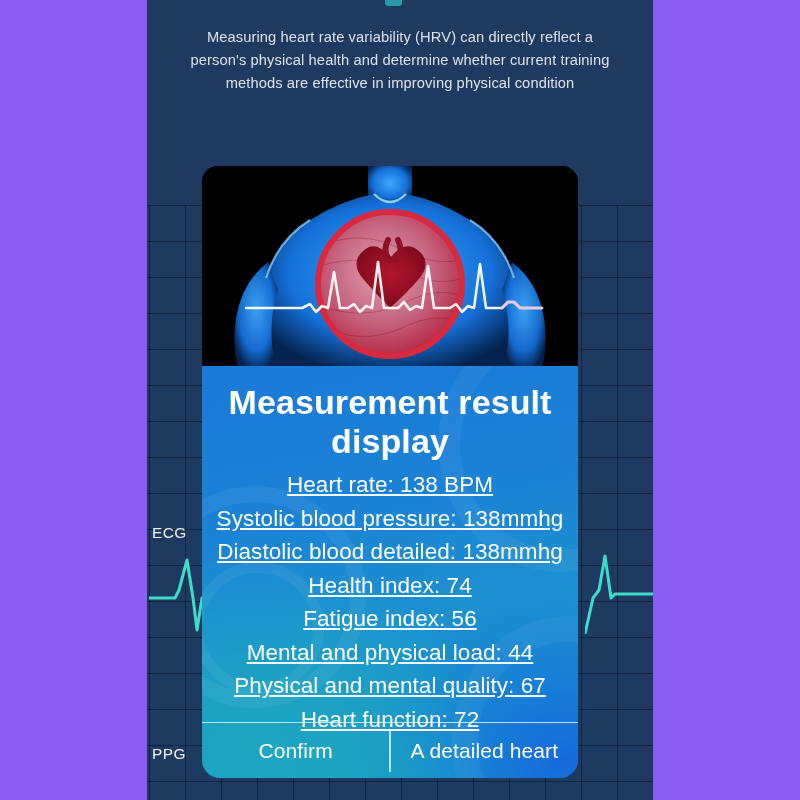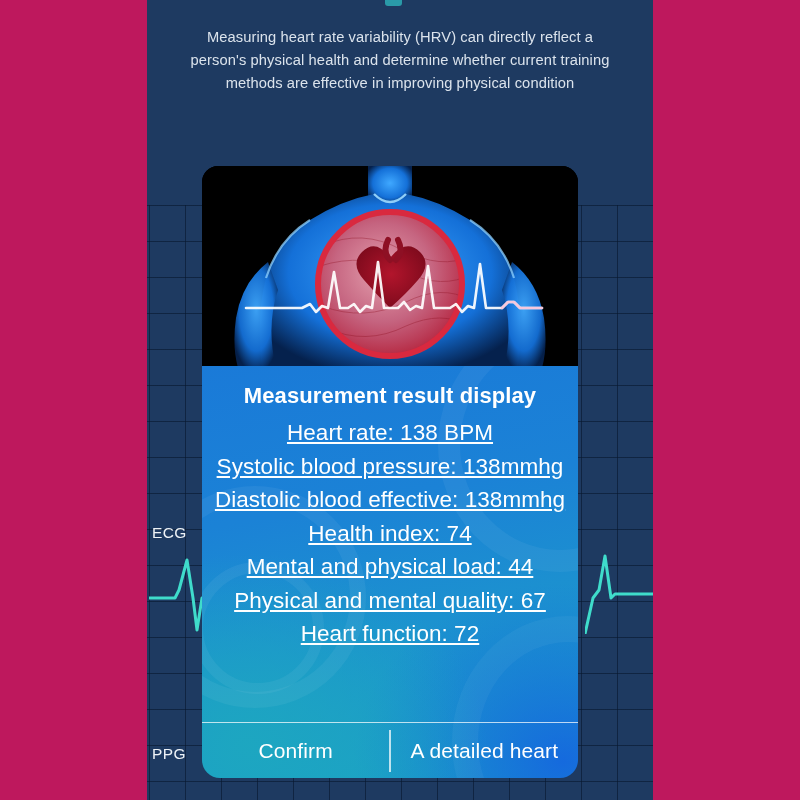"Measuring heart rate variability (HRV)" #page { background: #be185d -> #8b5cf6 }
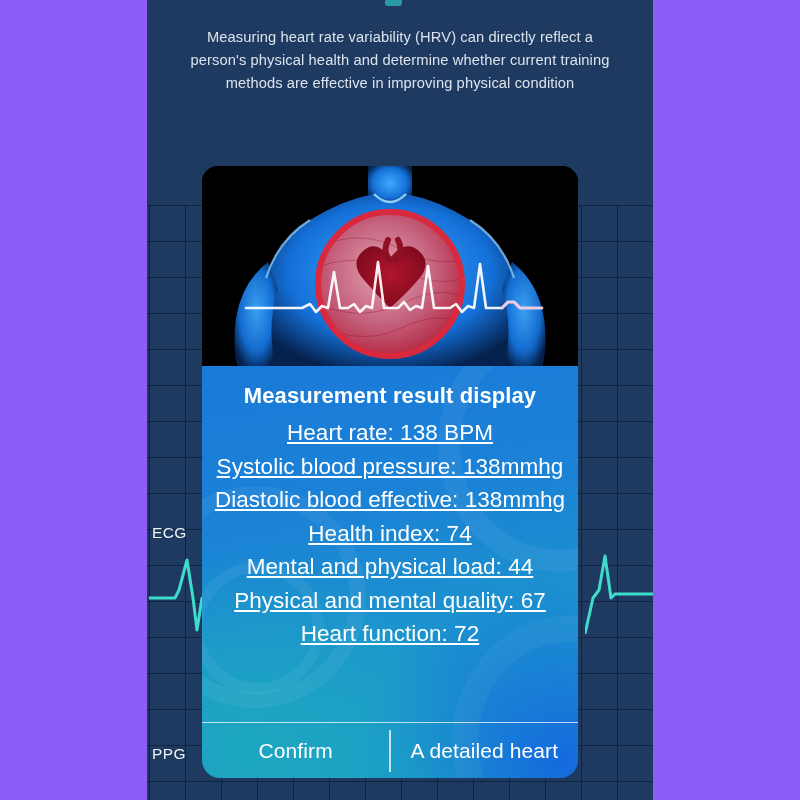"Measurement result display" #panel-title { font-size: 22px -> 34px }
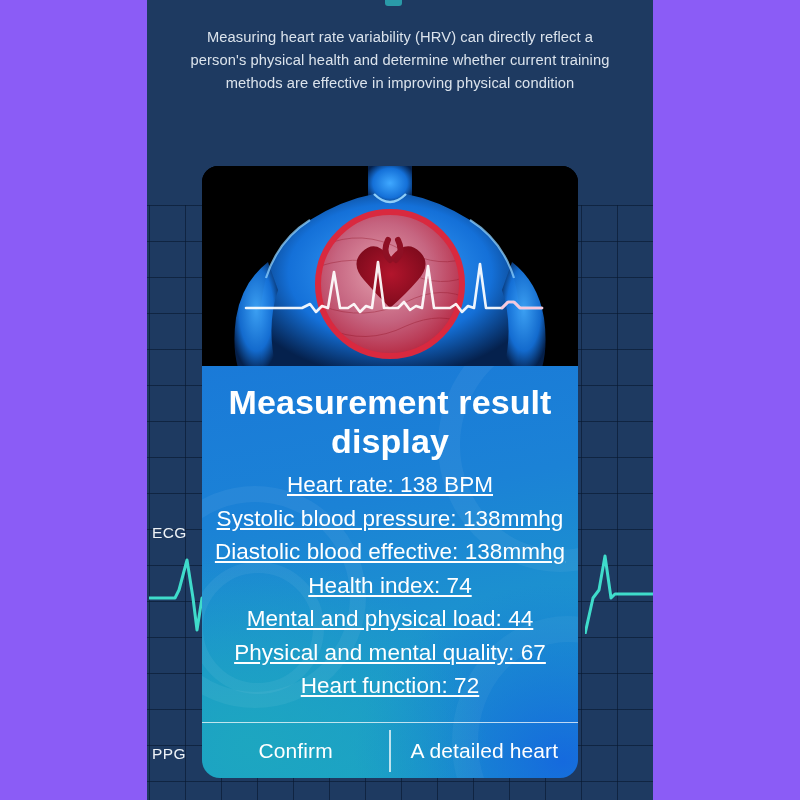"Diastolic blood effective: 138mmhg" div.metric { text: effective -> detailed }
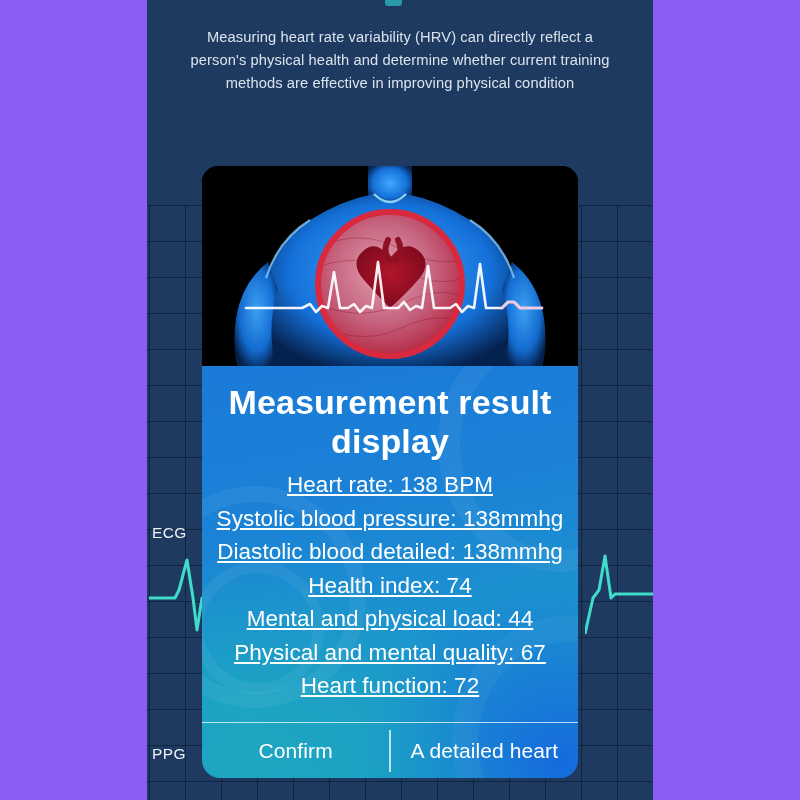"Fatigue index: 56" div.metric { html: none -> <div>Fatigue index: 56</div> }
